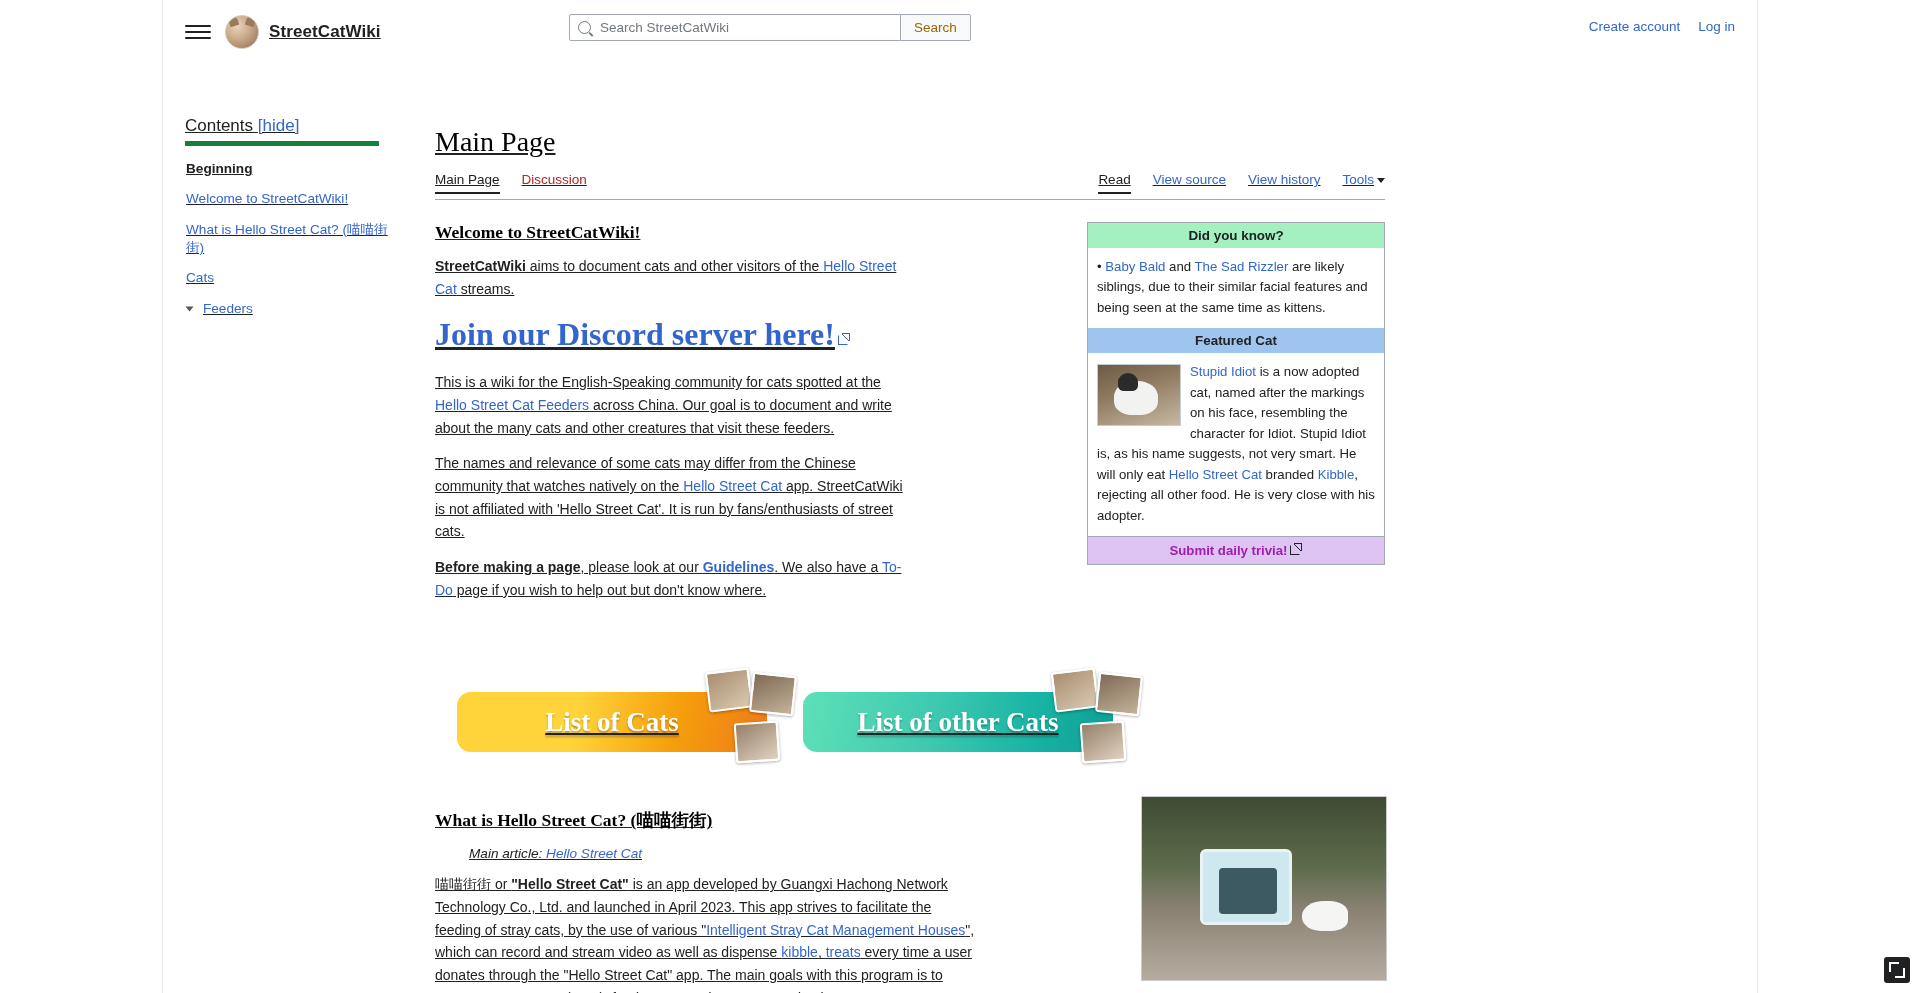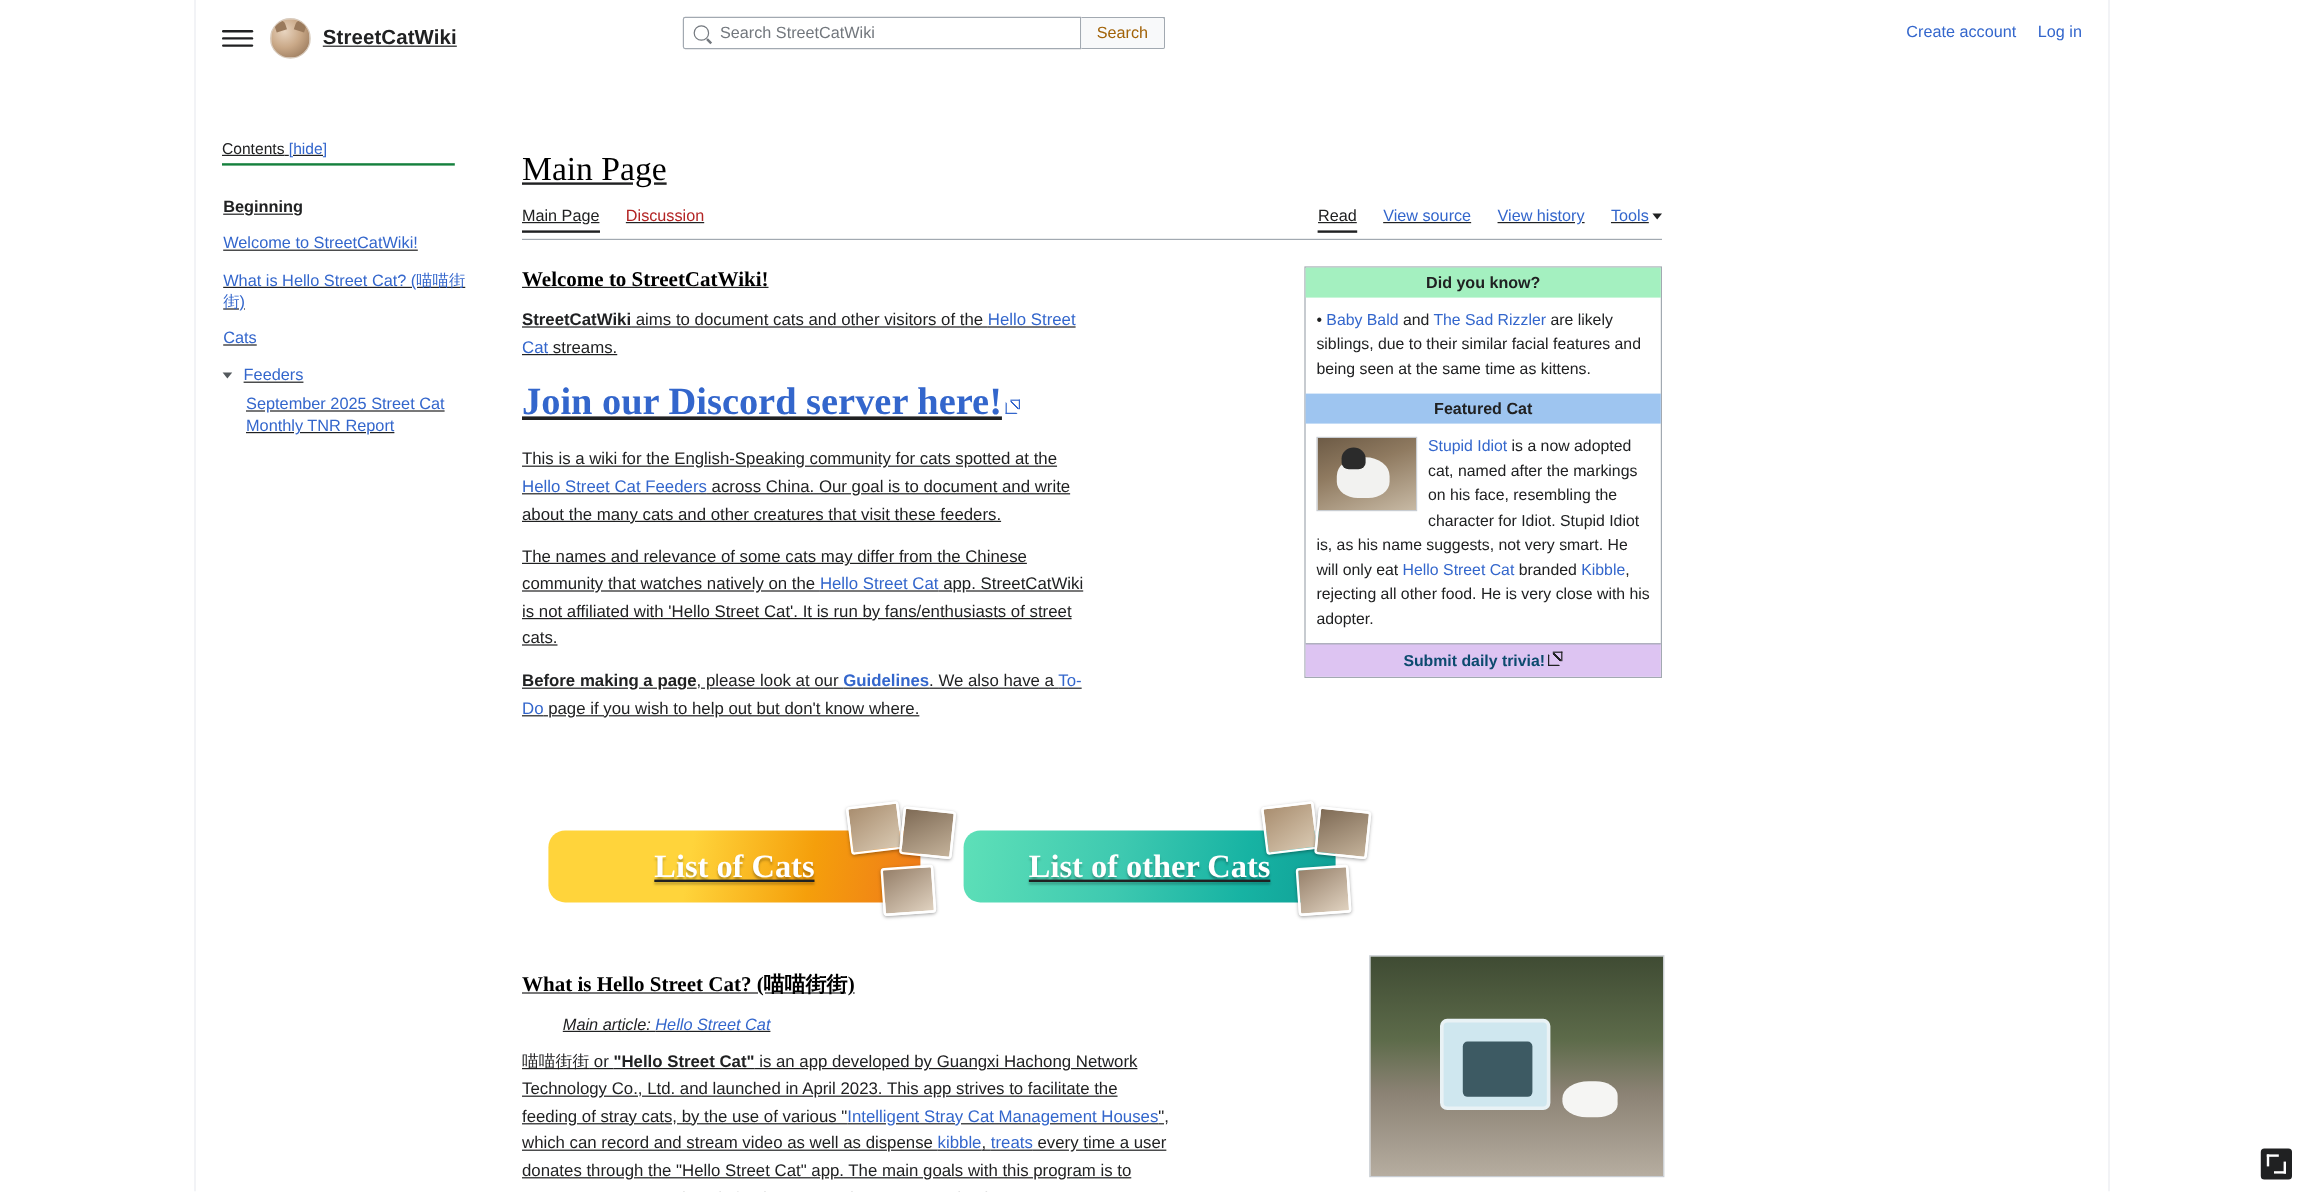"Contents [hide]" .toc-head { border-bottom: 2px solid #15803d -> 5px solid #15803d; font-size: 13px -> 17px; margin-bottom: 20px -> 8px }
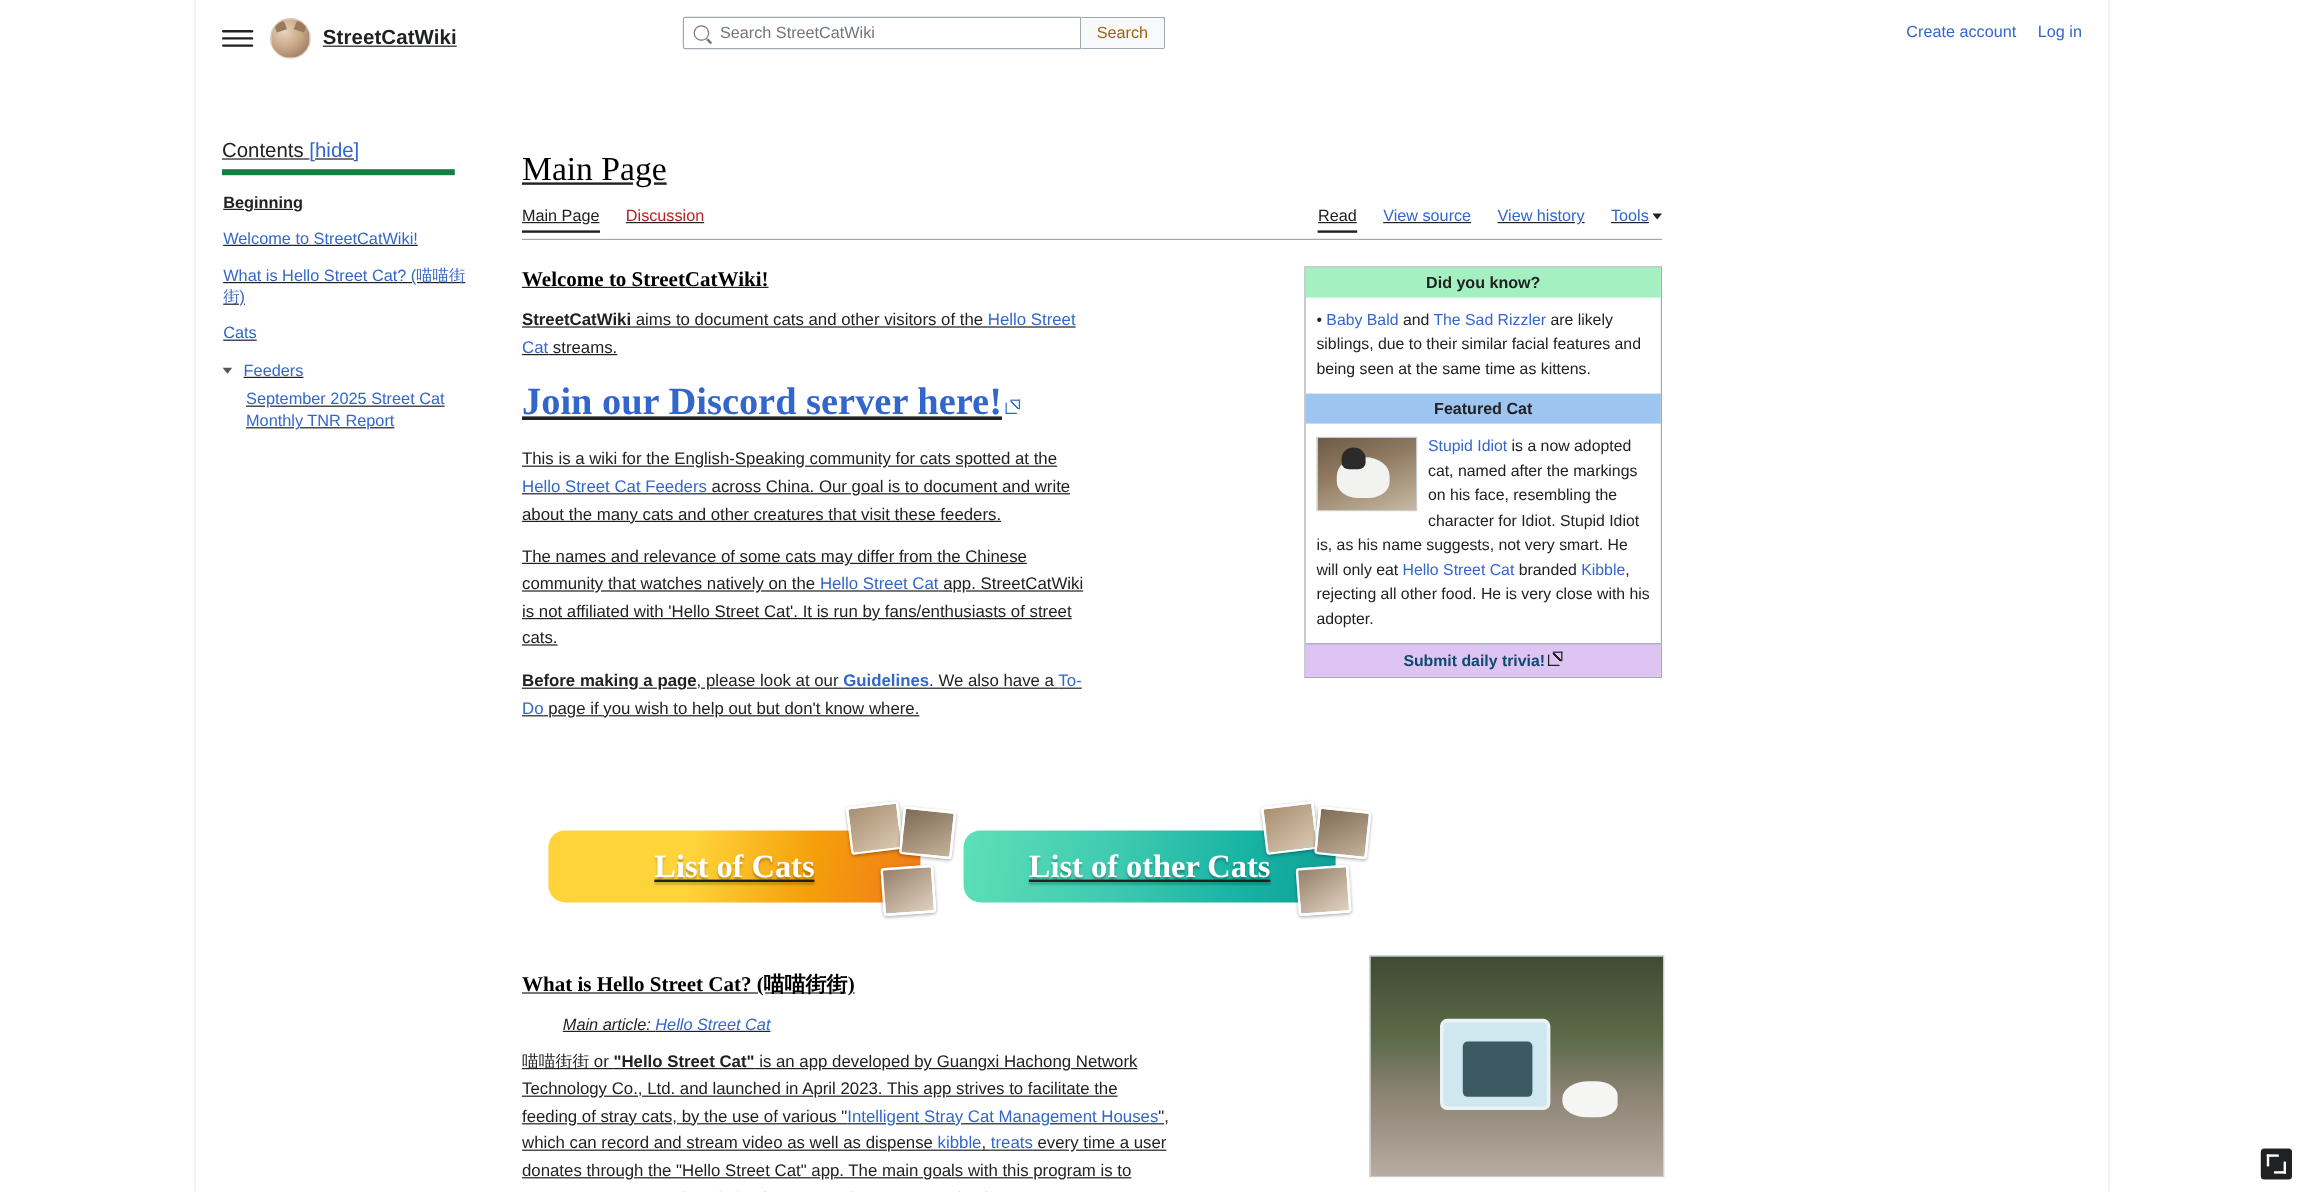"September 2025 Street Cat Monthly" ul.toc-list { html: <ul> <li> <a>September 2025 Street Cat Monthly TNR Report</a> </li> </ul> -> none }
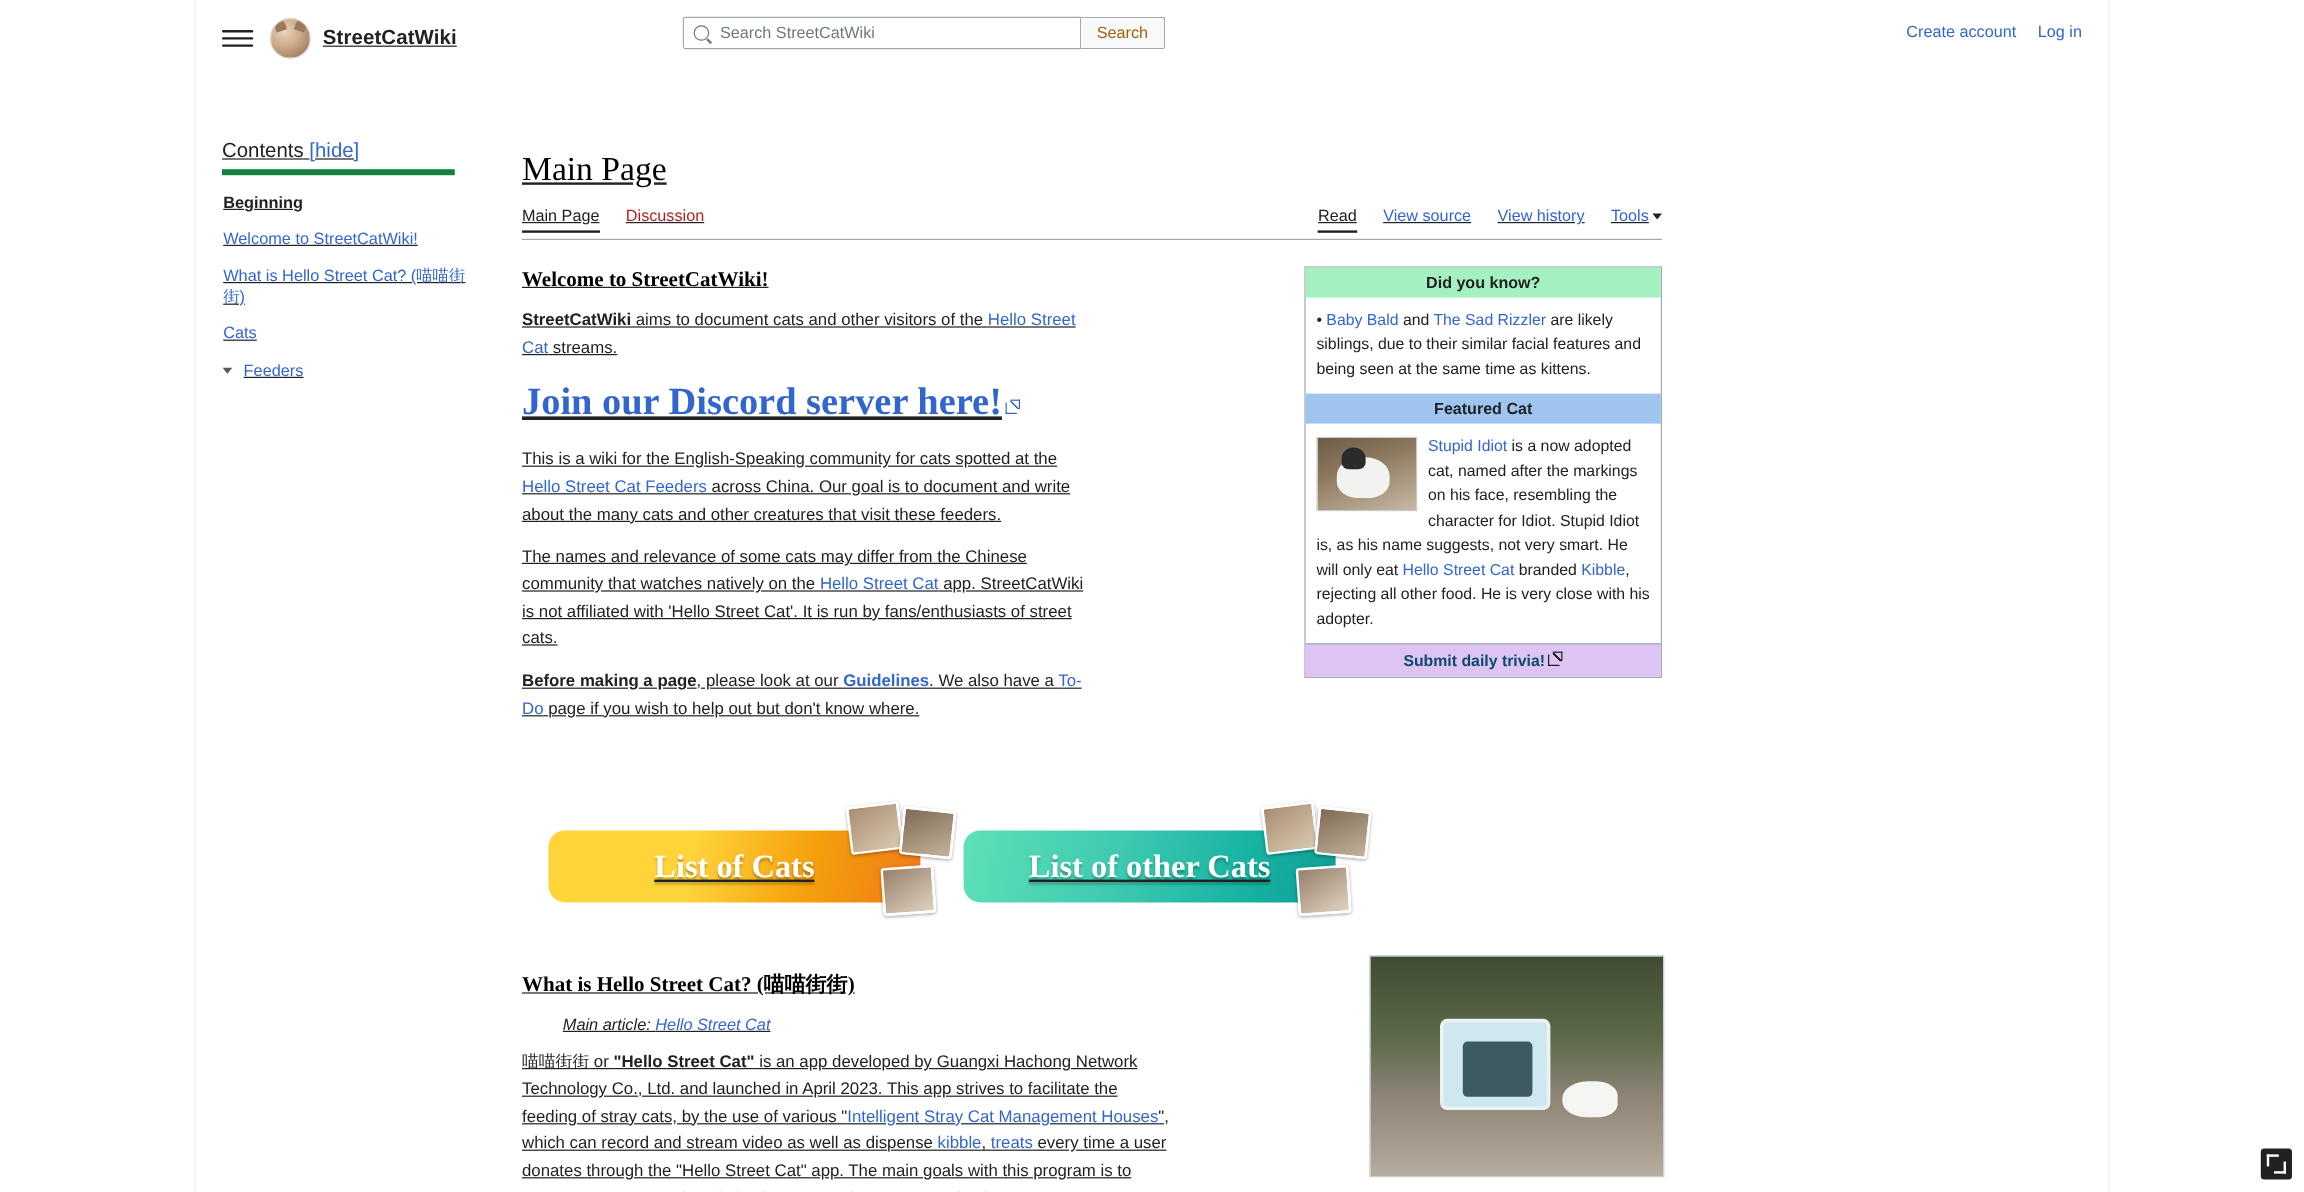"Submit daily trivia!" .ib-foot a { color: #0c4a6e -> #a21caf }
